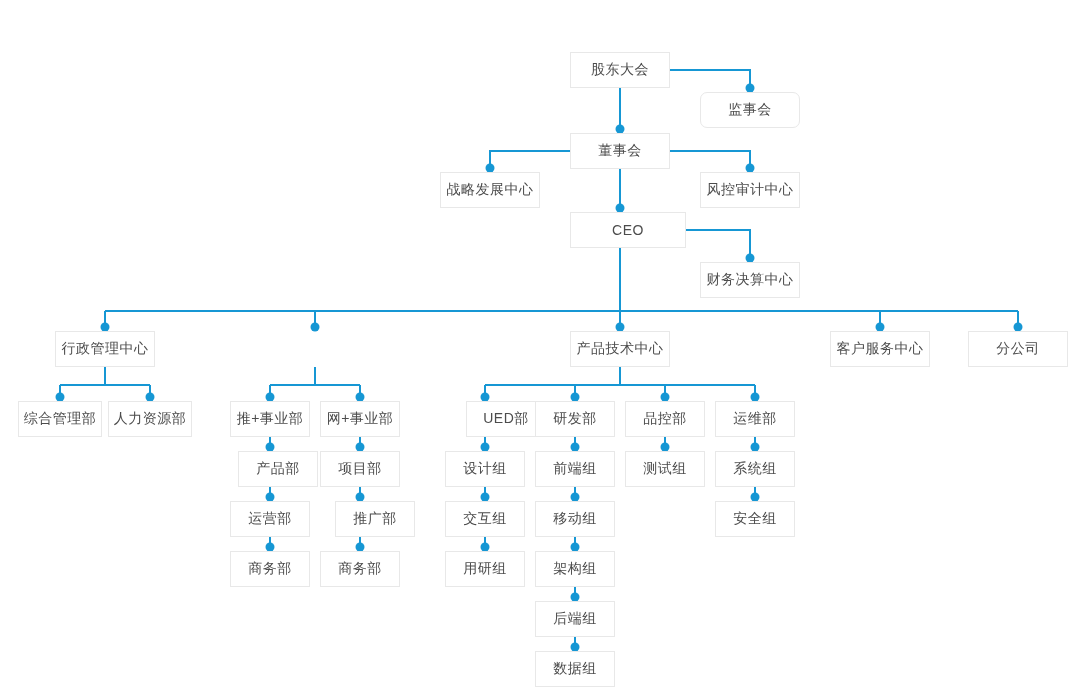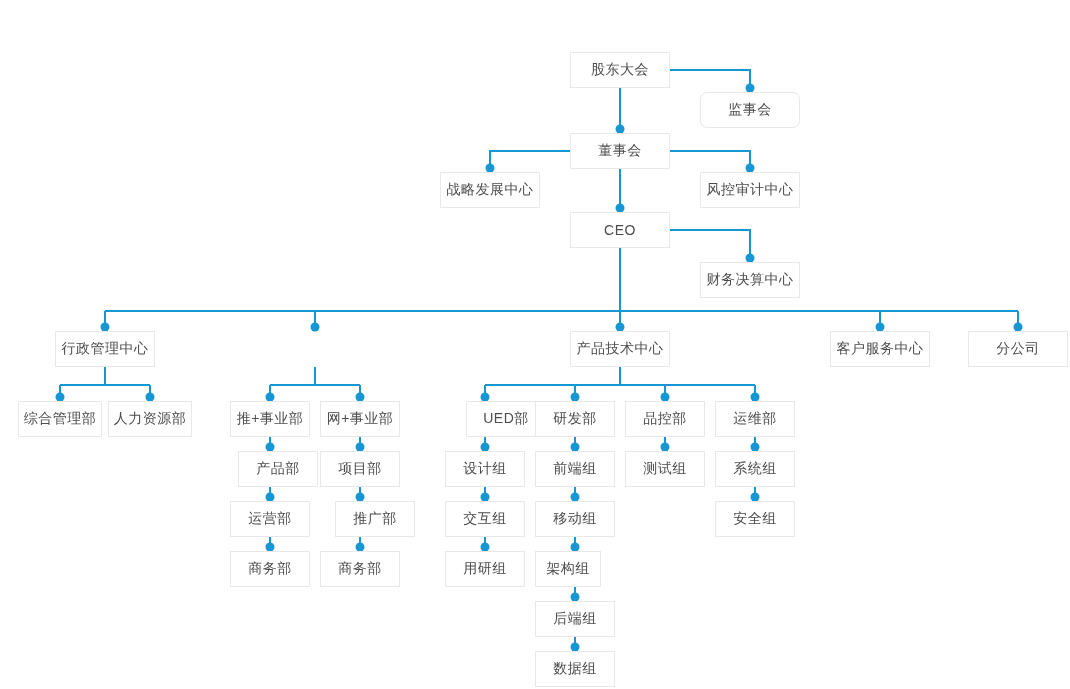"CEO" div.node { width: 100px -> 116px }
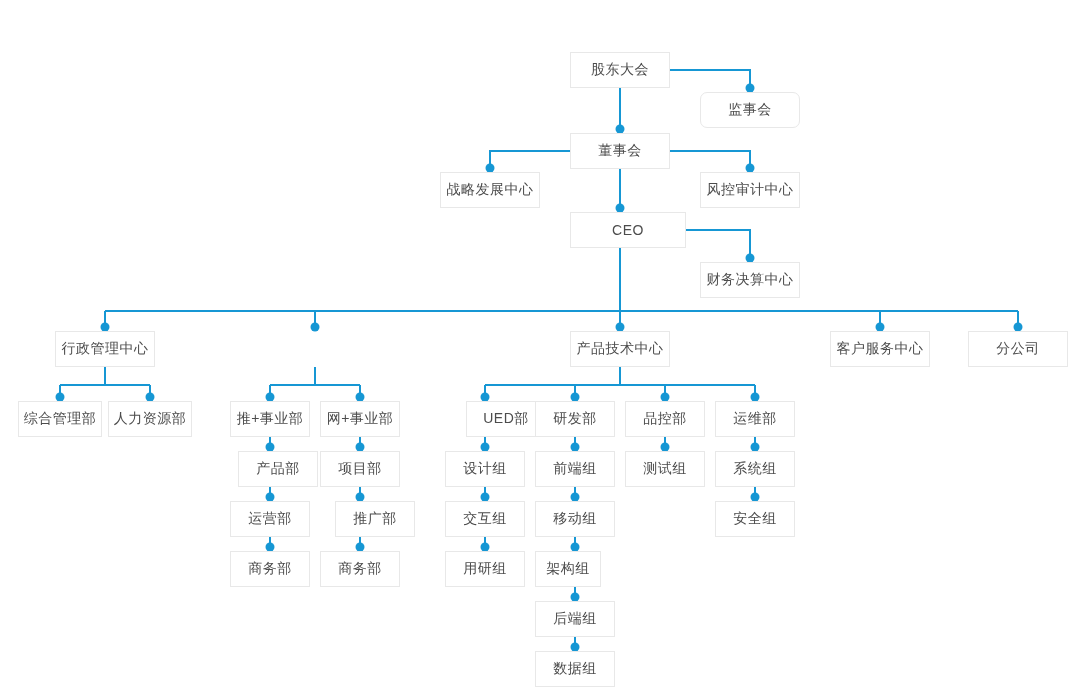"架构组" div.node { width: 66px -> 80px }
